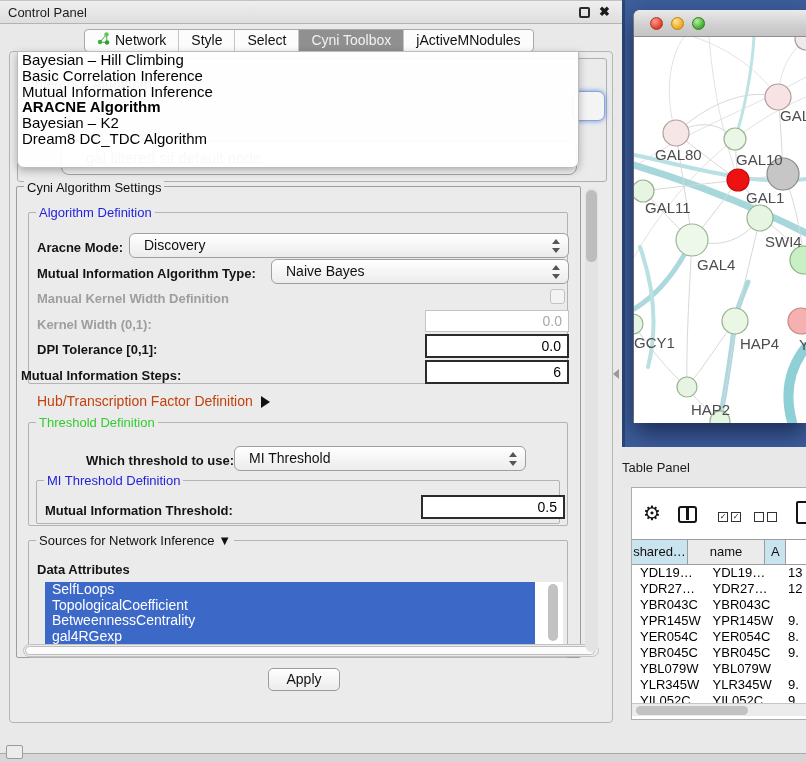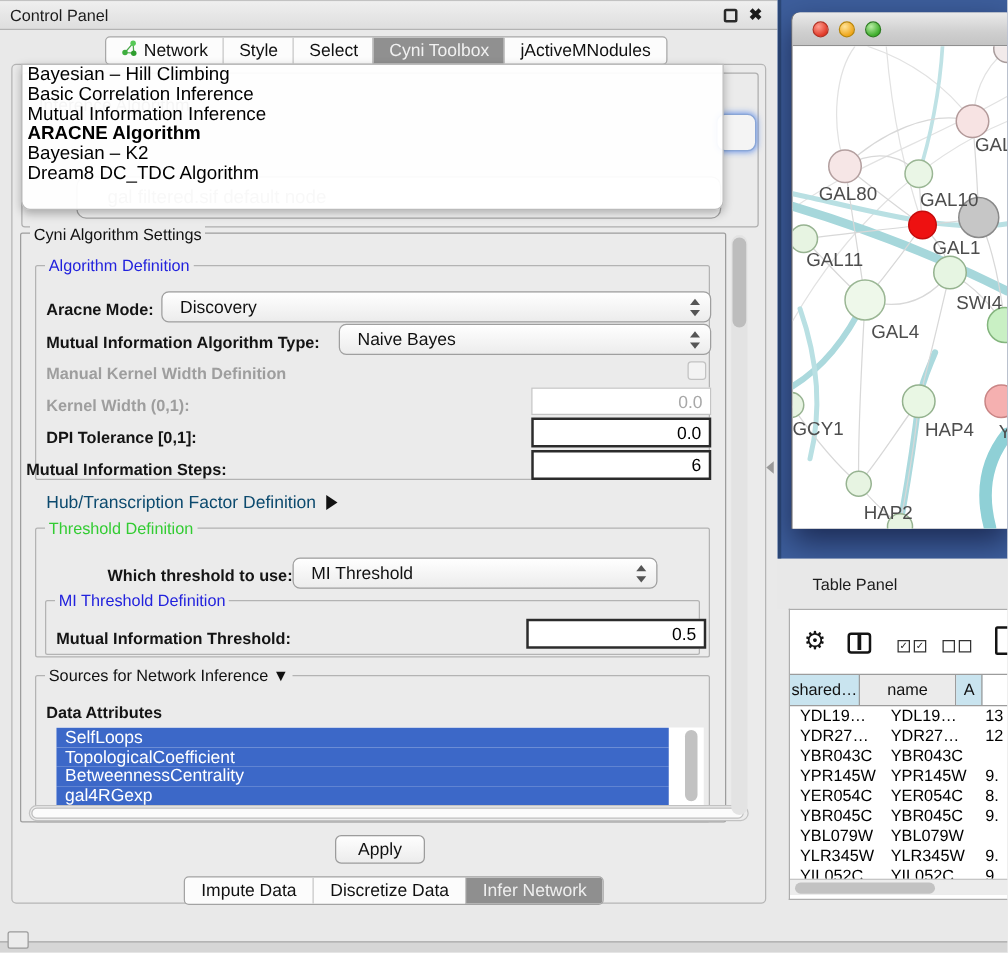"Hub/Transcription Factor Definition" span { color: #0c4a6e -> #c2410c }
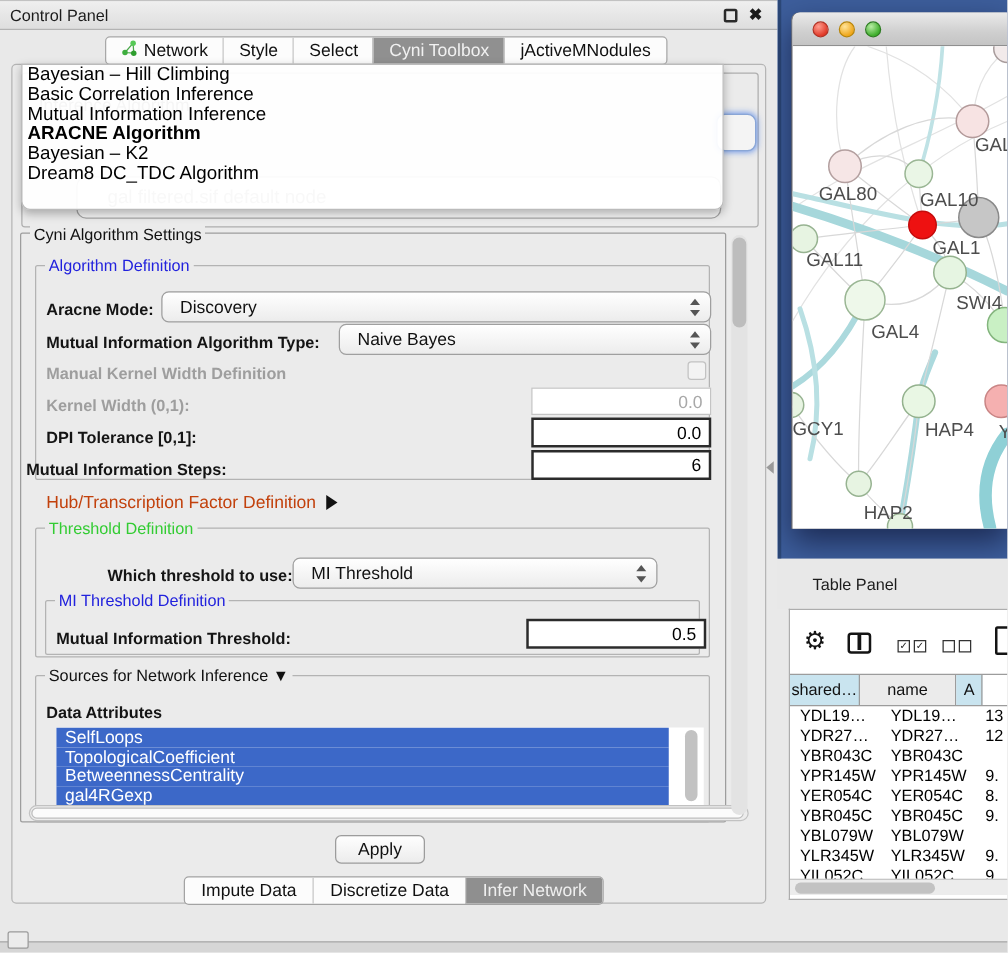"Table Panel" .tp-title { left: 28px -> 0 }
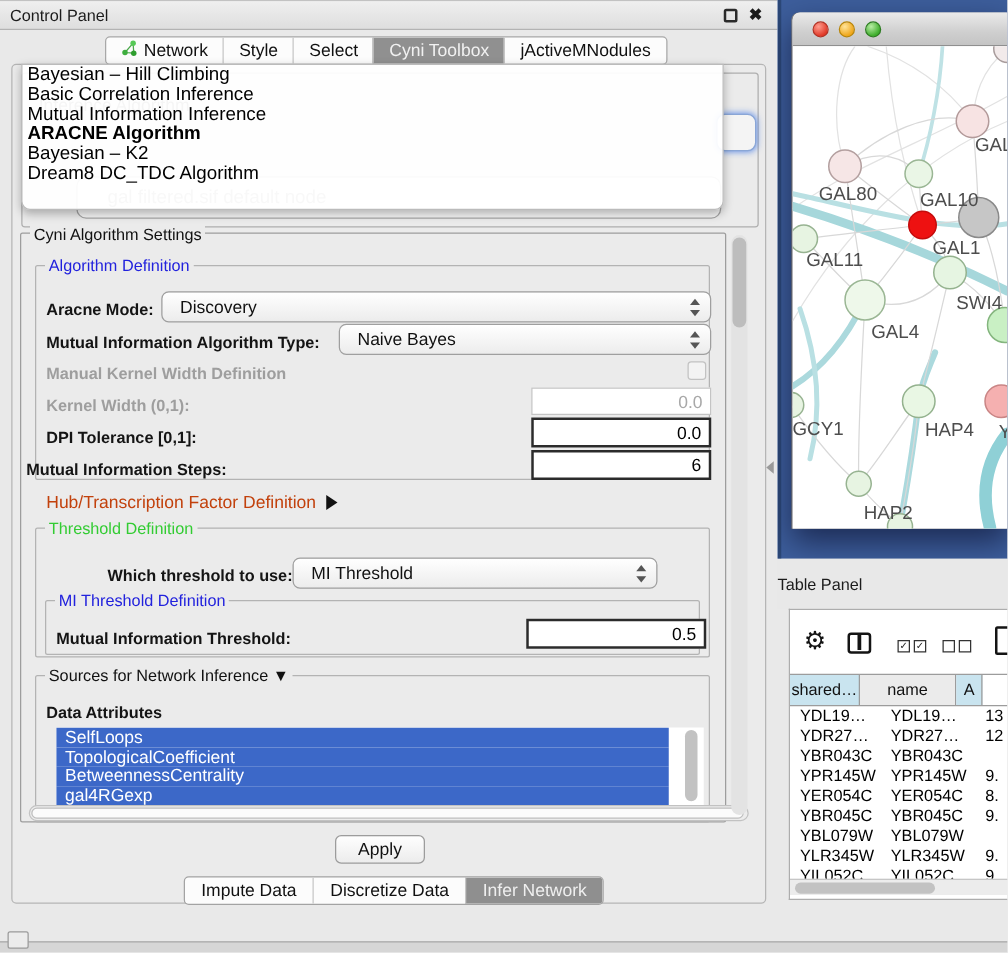"Impute Data" div.bstrip { html: <div> <div>Impute Data</div> <div>Discretize Data</div> <div>Infer Network</div> </div> -> none }
